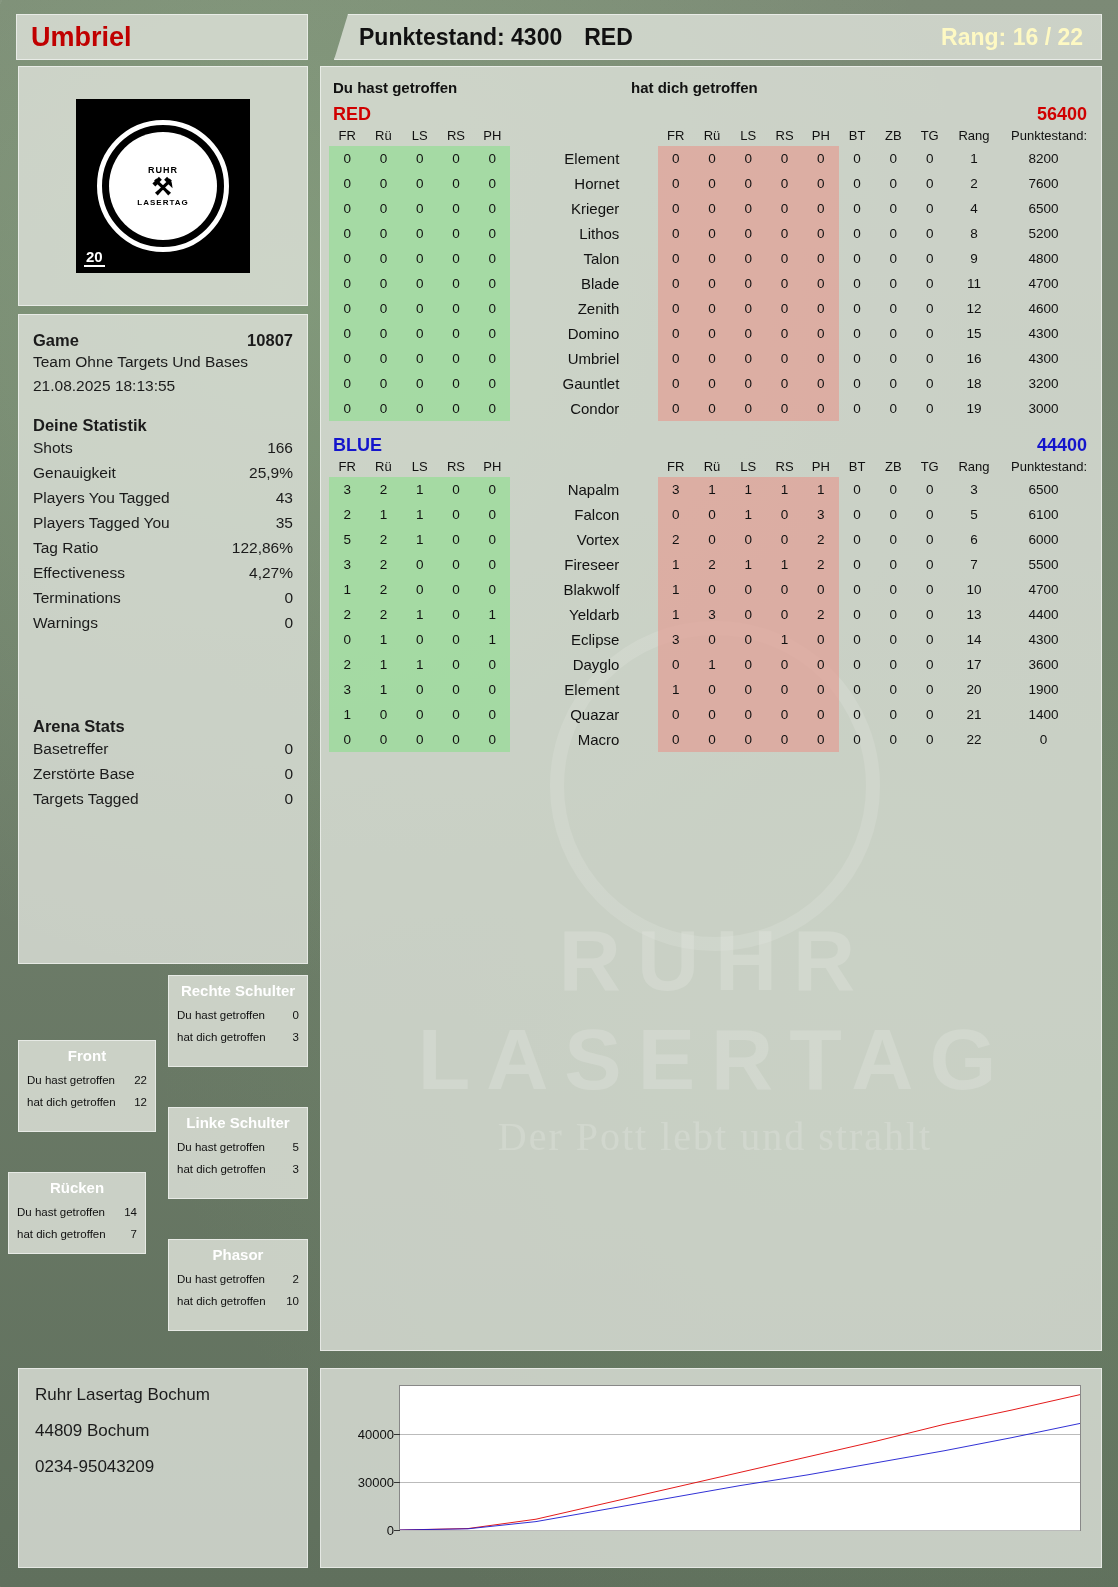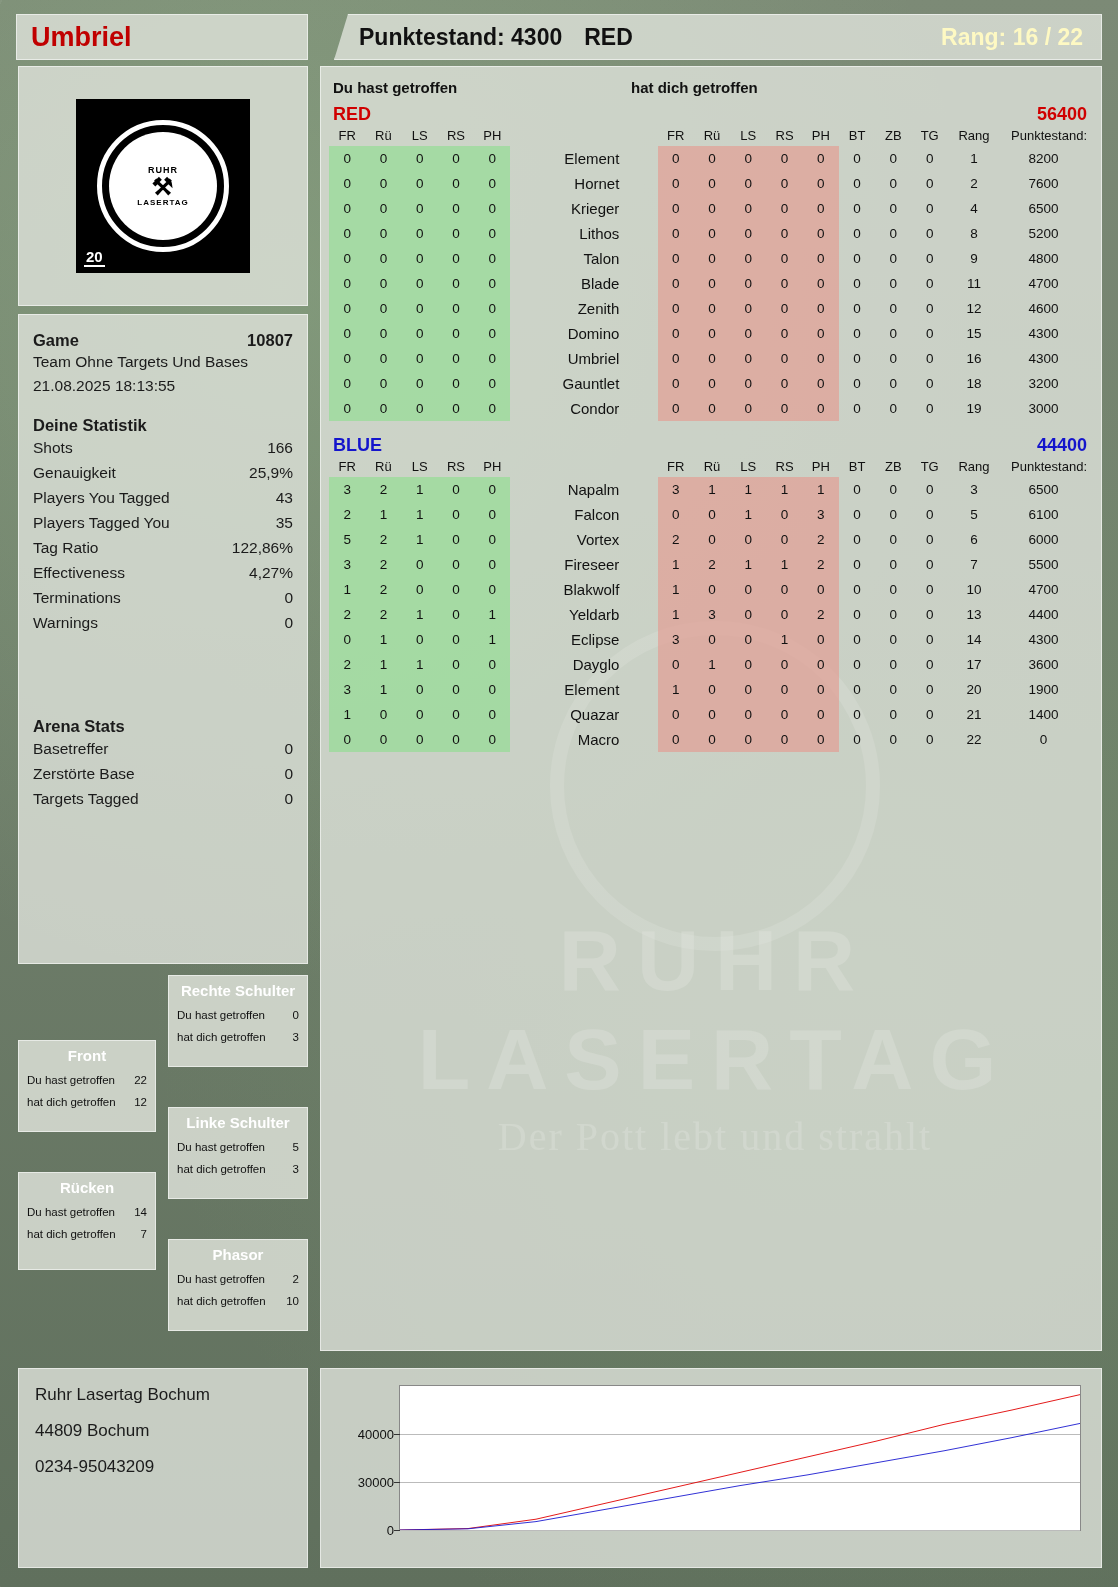"Rücken" #bp-back { height: 98px -> 82px; left: 18px -> 8px }
